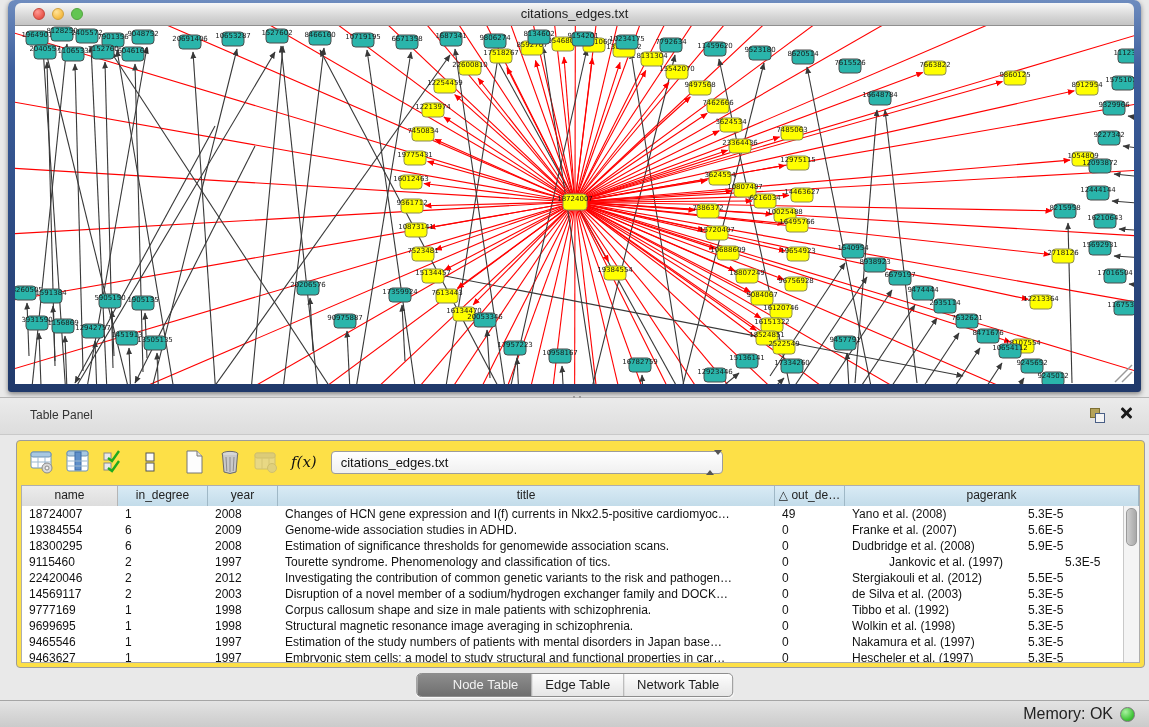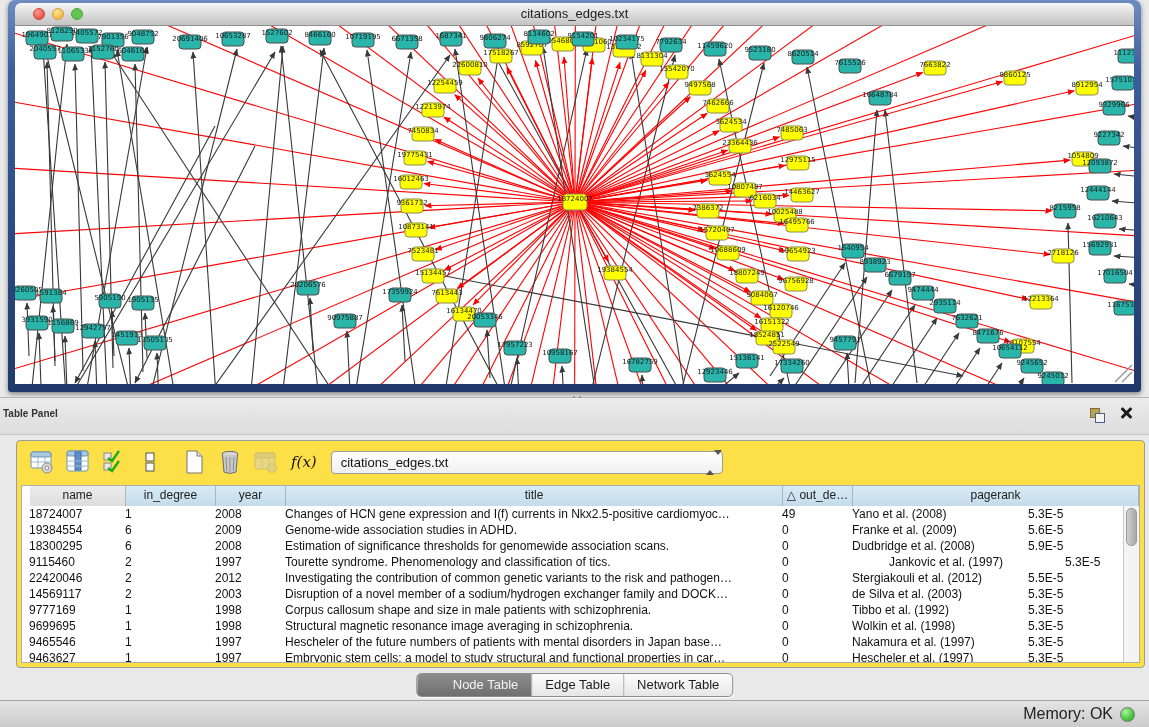"Table Panel" #panel-title { font-size: 10px -> 12px; font-weight: bold -> none; left: 3px -> 30px }
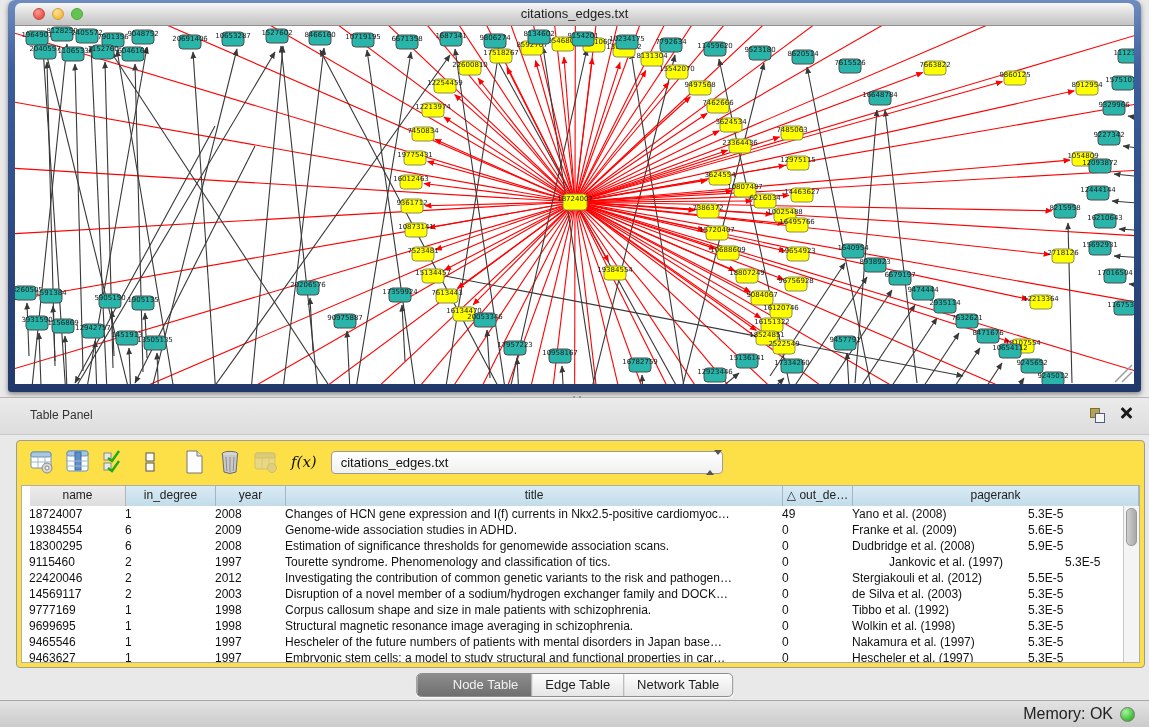"name" #tablewrap { padding-left: 8px -> none }
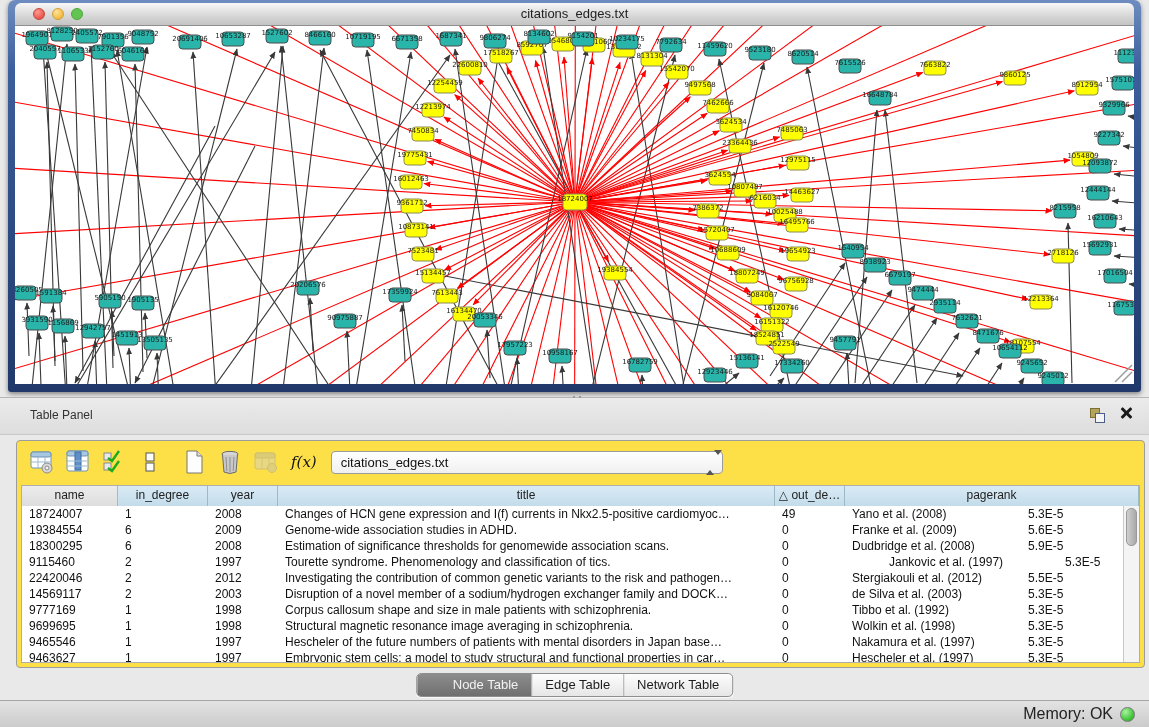"Franke et al. (2009)" div.tcell { text: 2009 -> 2007 }
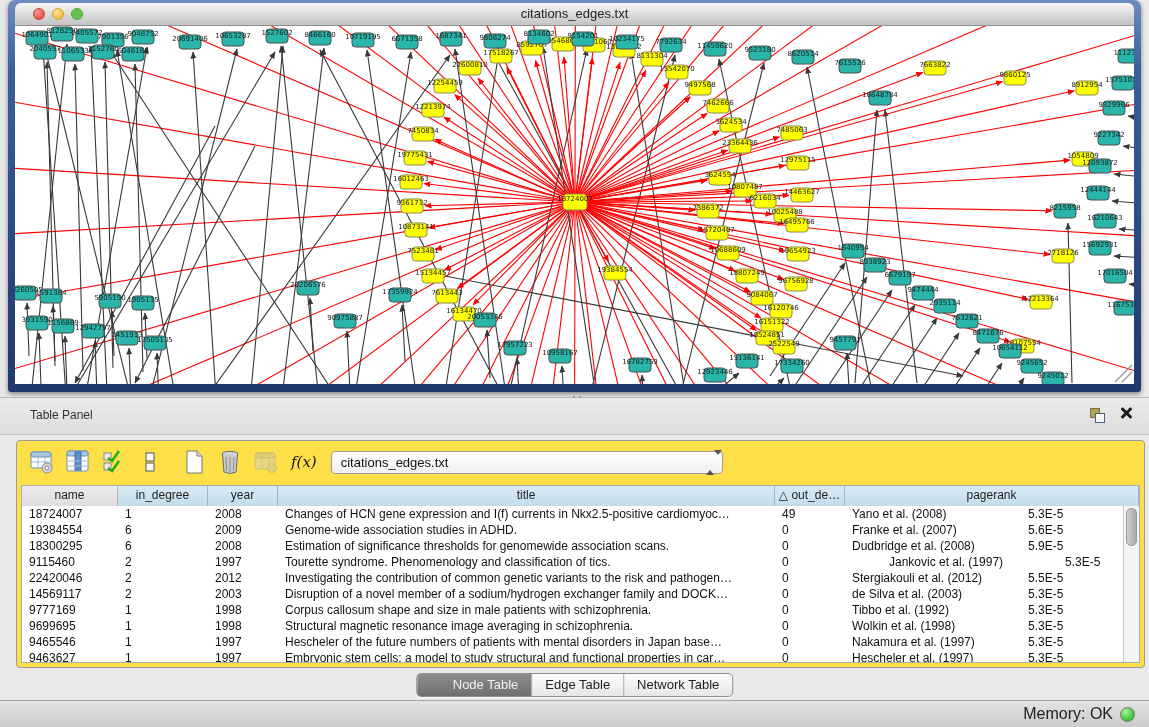"Hescheler of the future numbers" div.tcell { text: Hescheler of the future -> Estimation of the study }
